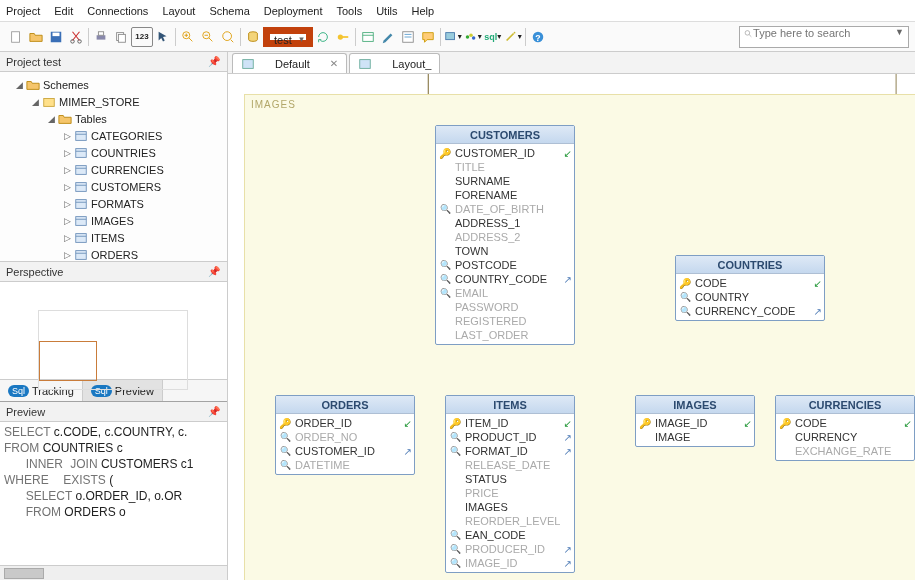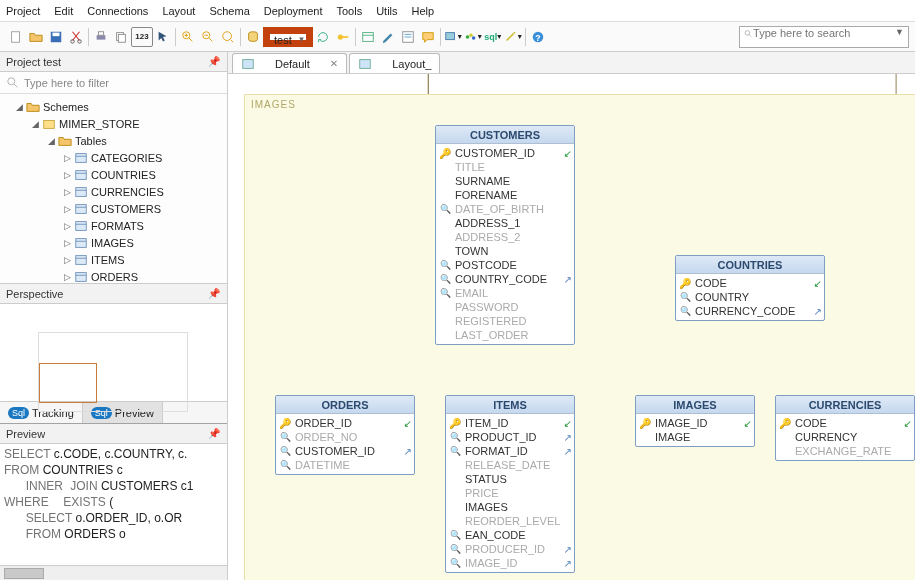"Type here to filter" div.filter { html: <div> <svg> <circle></circle> <line></line> </svg> <span>Type here to filter</span> </div> -> none }
